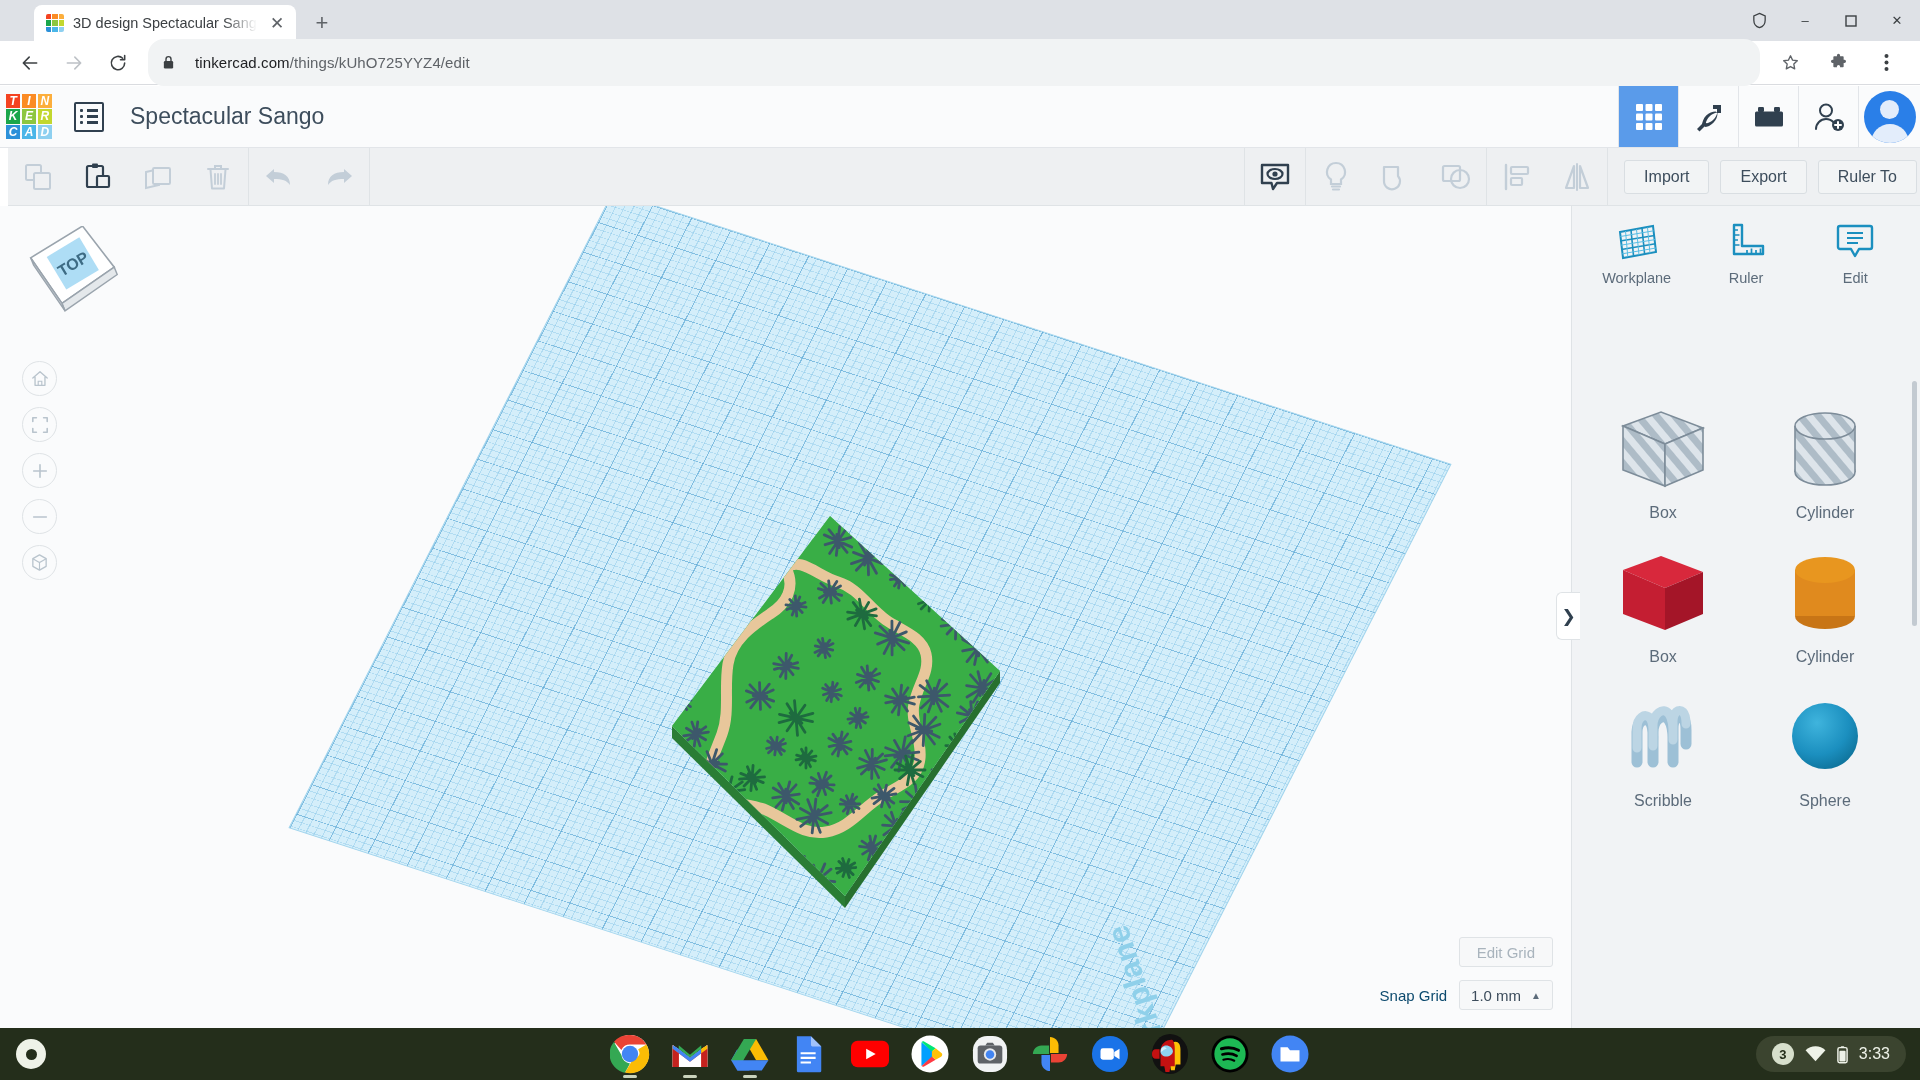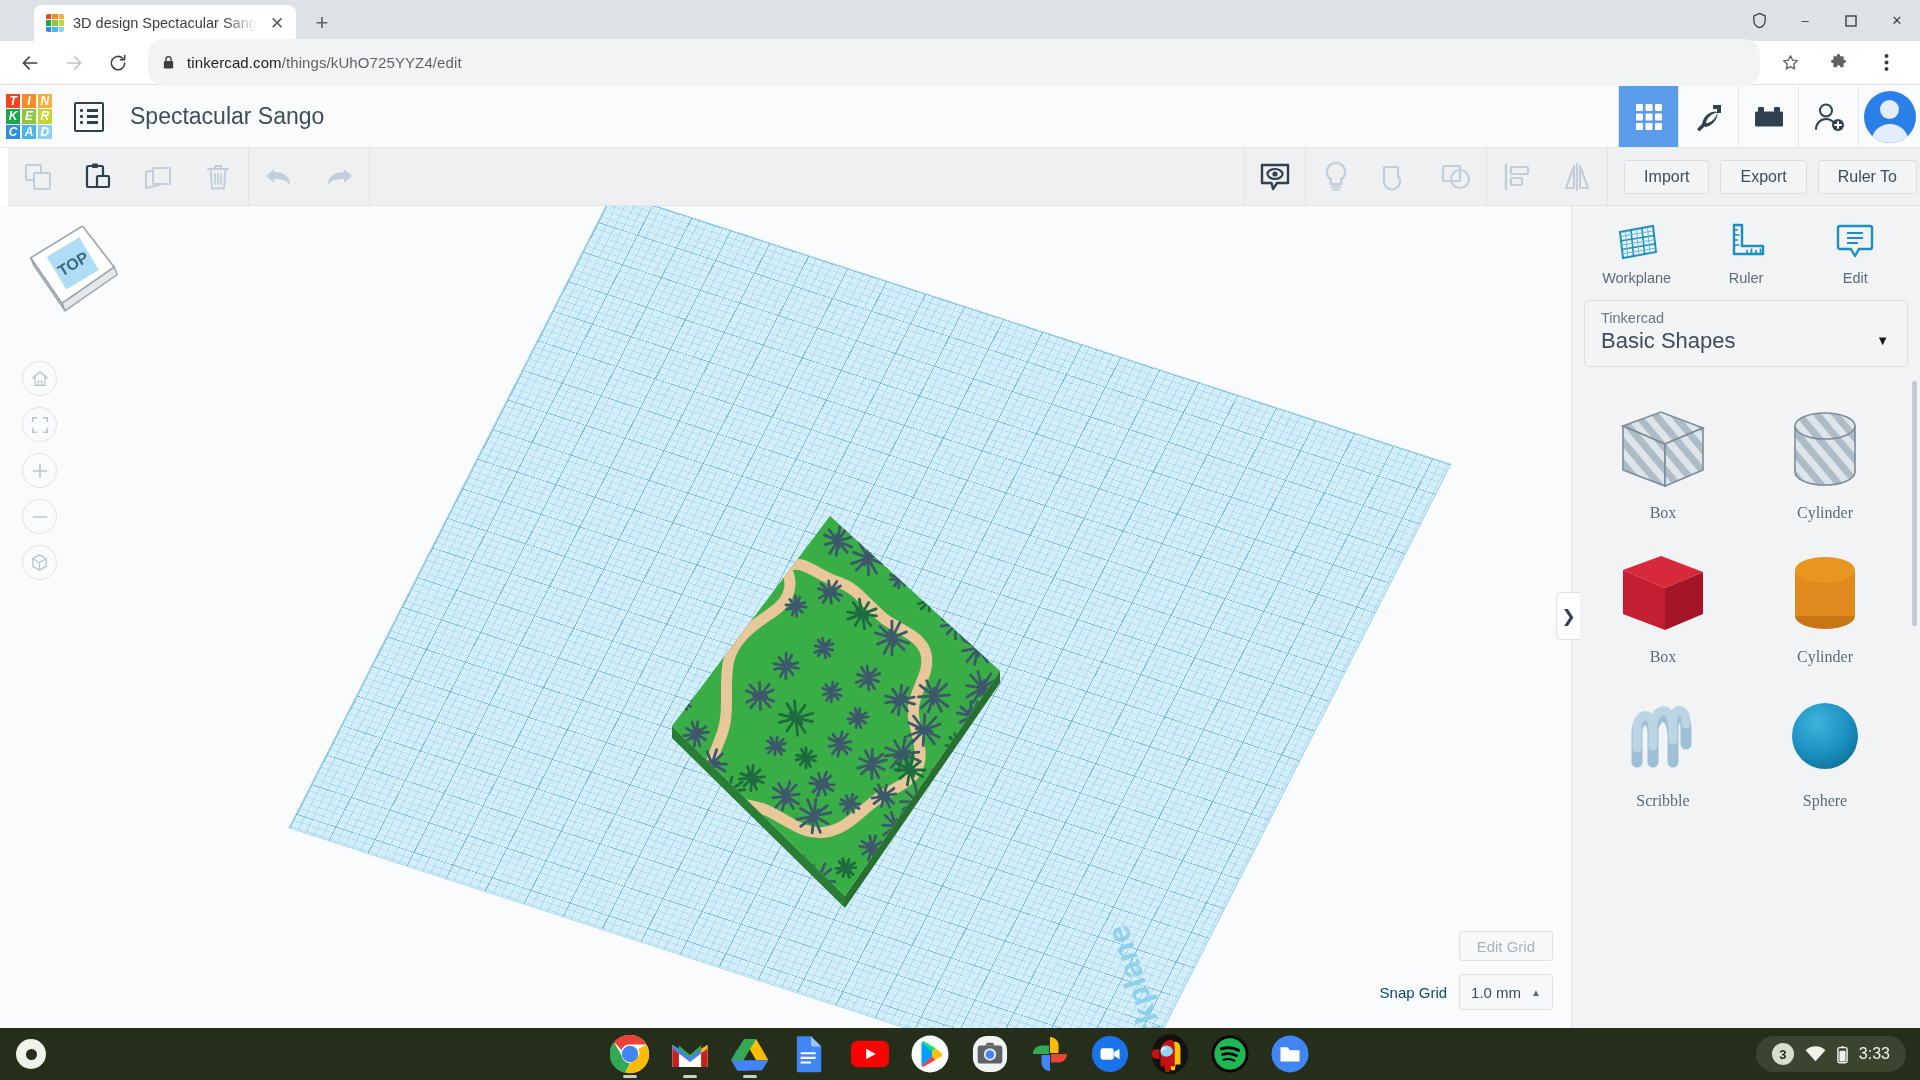"tinkercad.com/things/kUhO725YYZ4/edit" .omnibox { gap: 12px -> 20px }
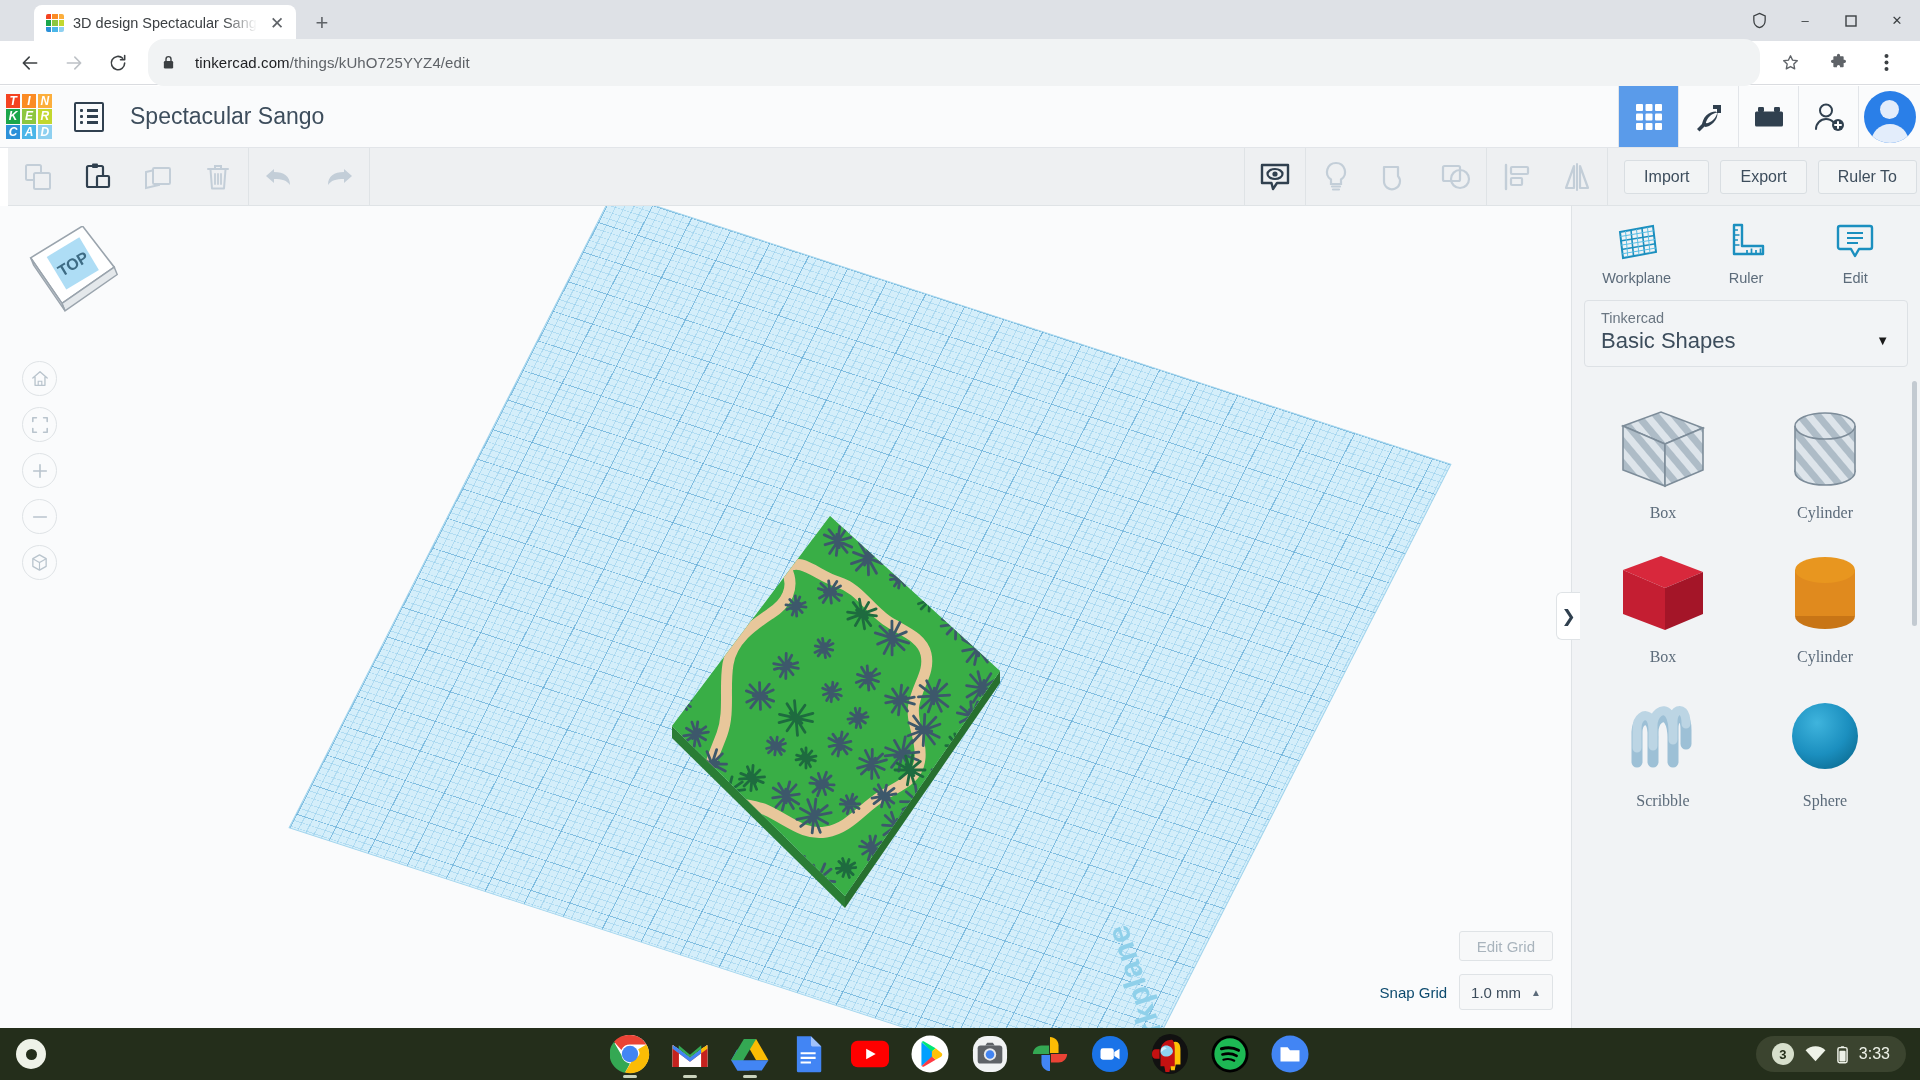"Tinkercad" div.panel-select { html: <div> <div>Tinkercad</div> <div>Basic Shapes</div> <div>▼</div> </div> -> none }
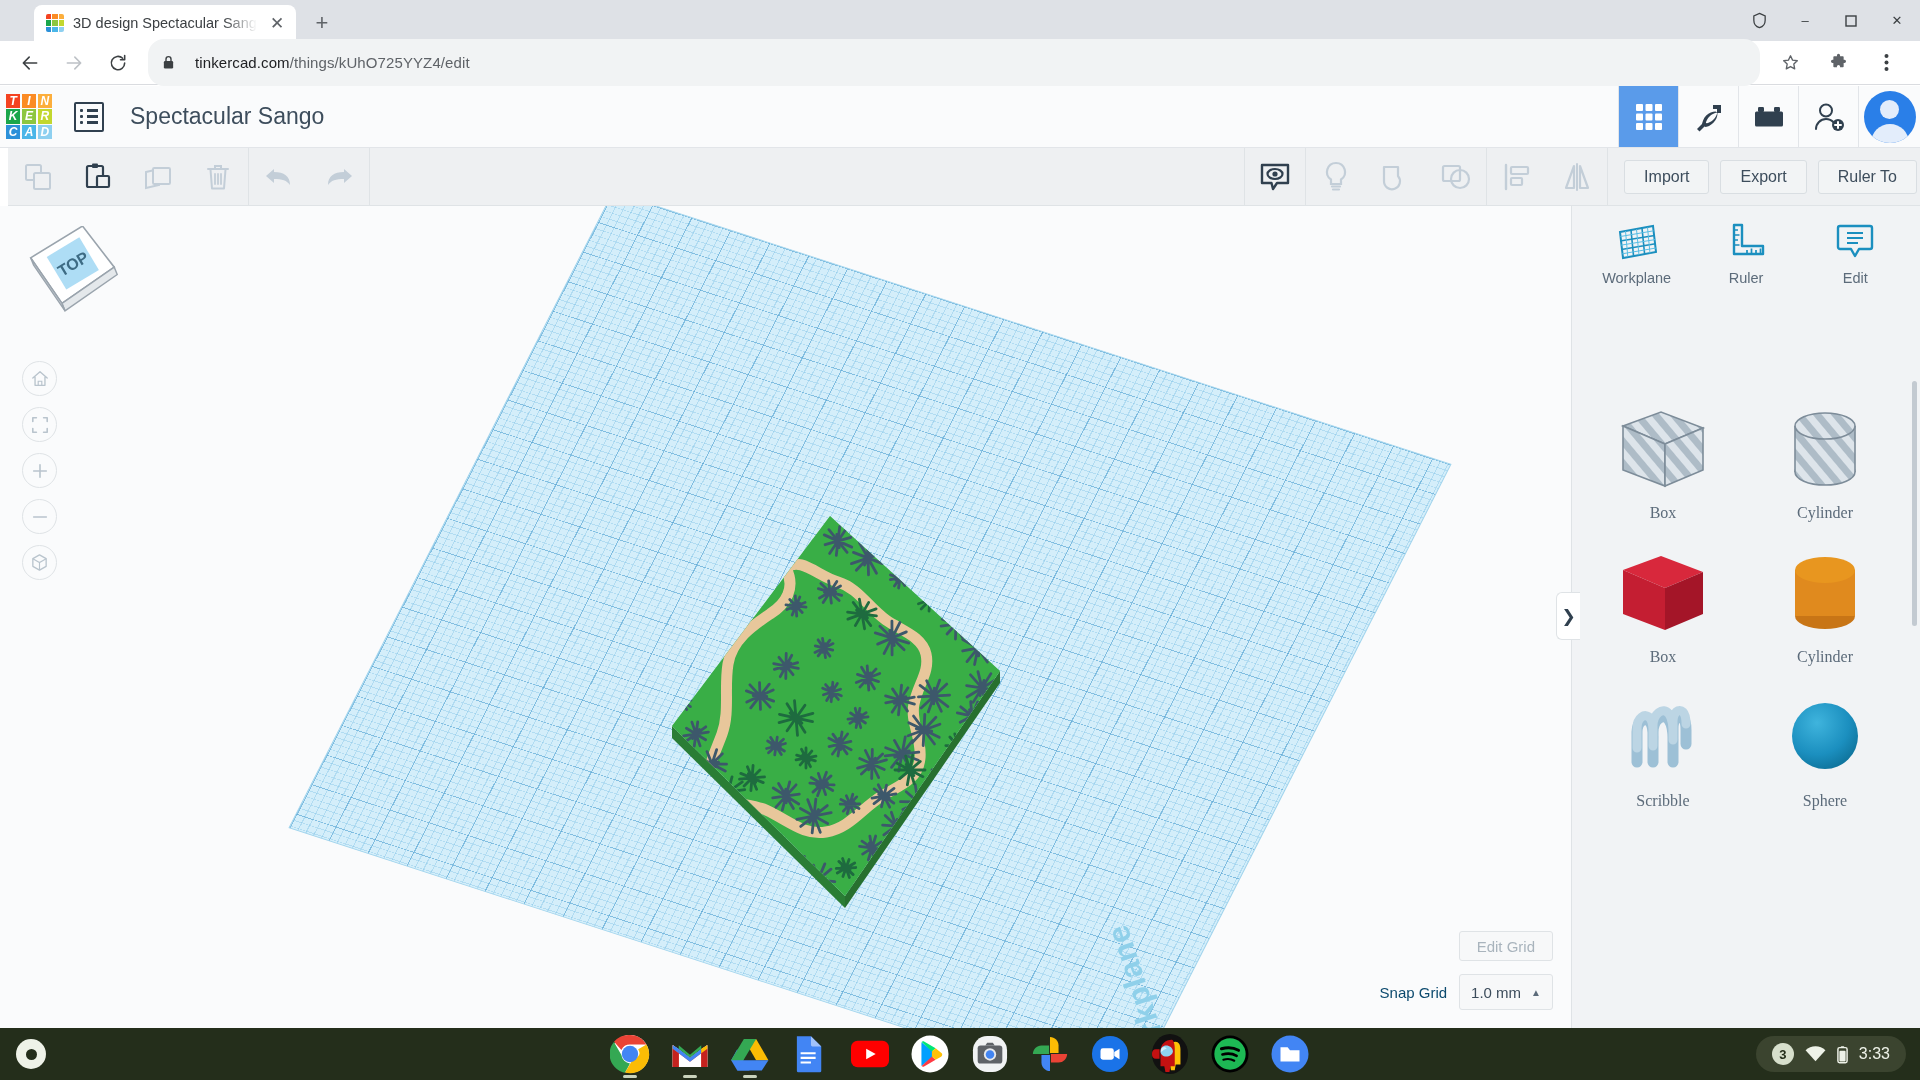"Box" .shape-grid { font-family: Liberation Serif, serif -> none }
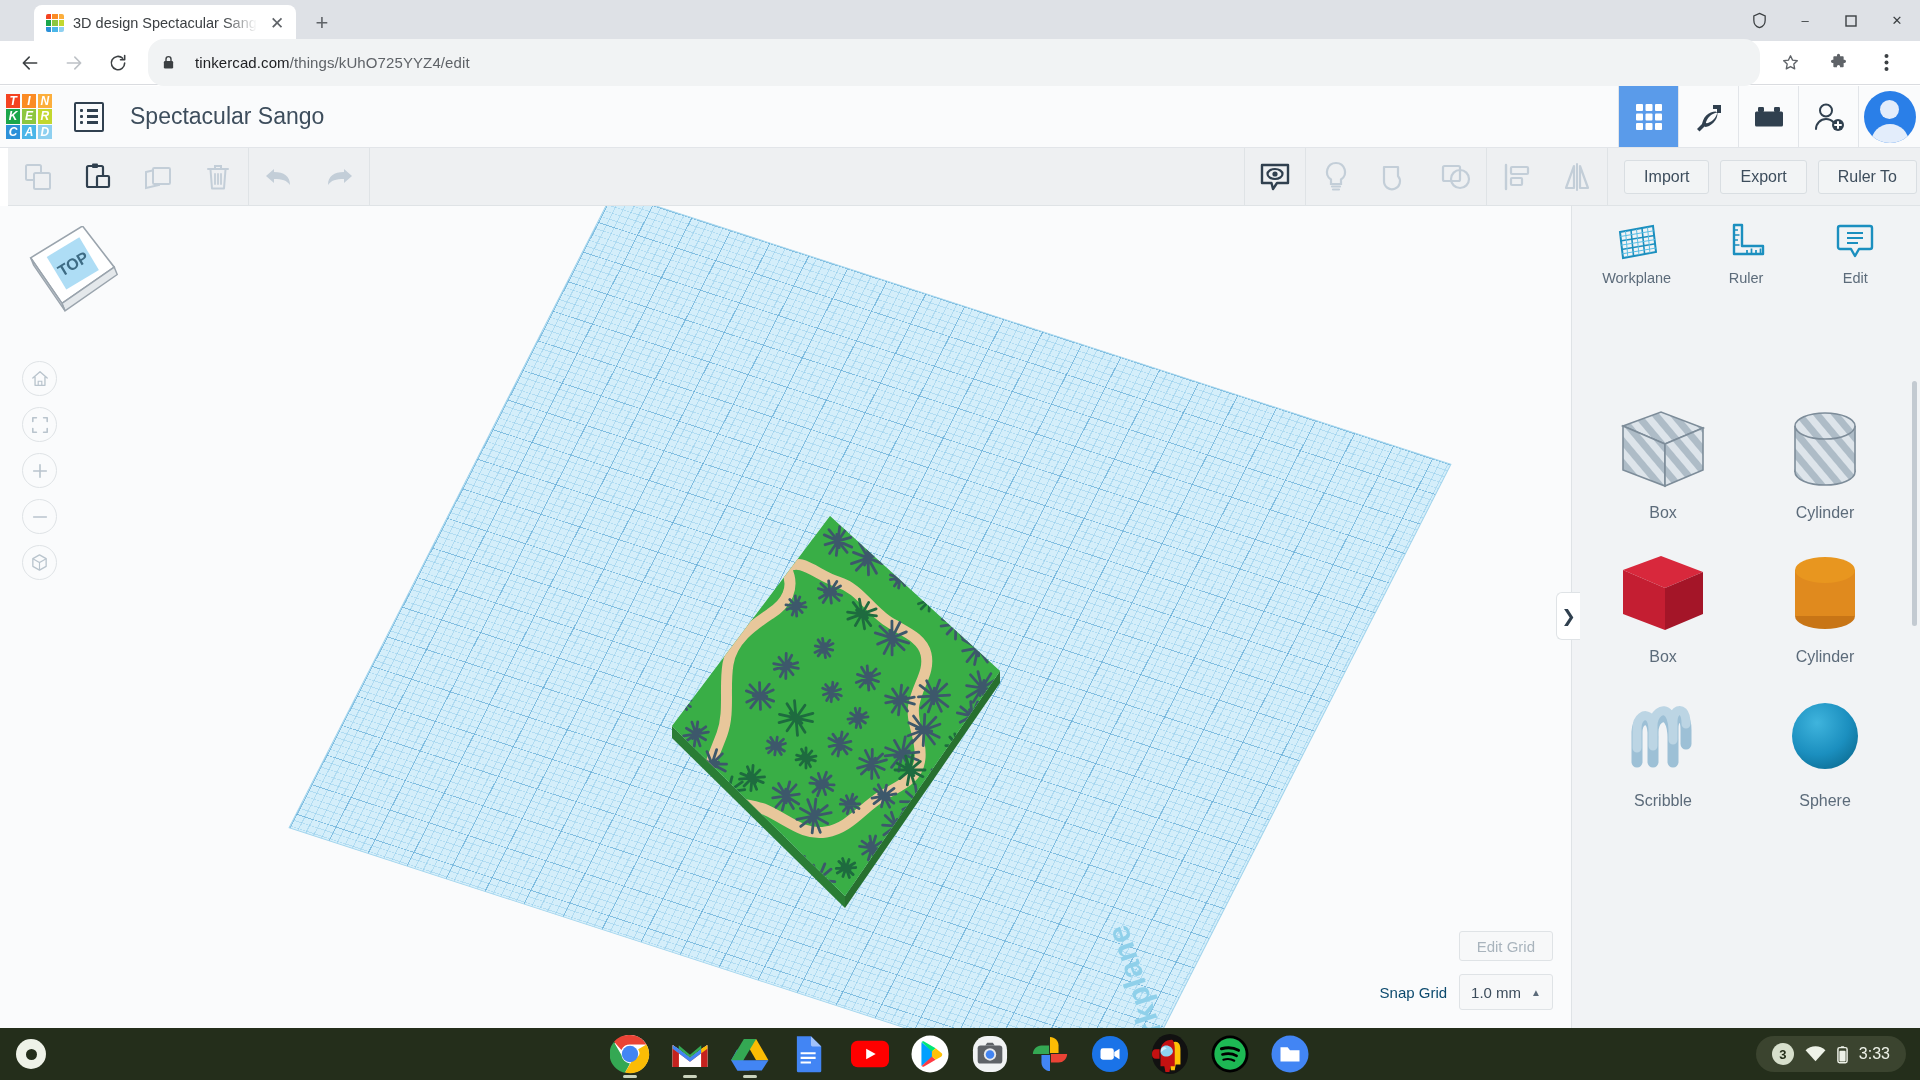"1.0 mm" .snap-select { height: 36px -> 30px }
